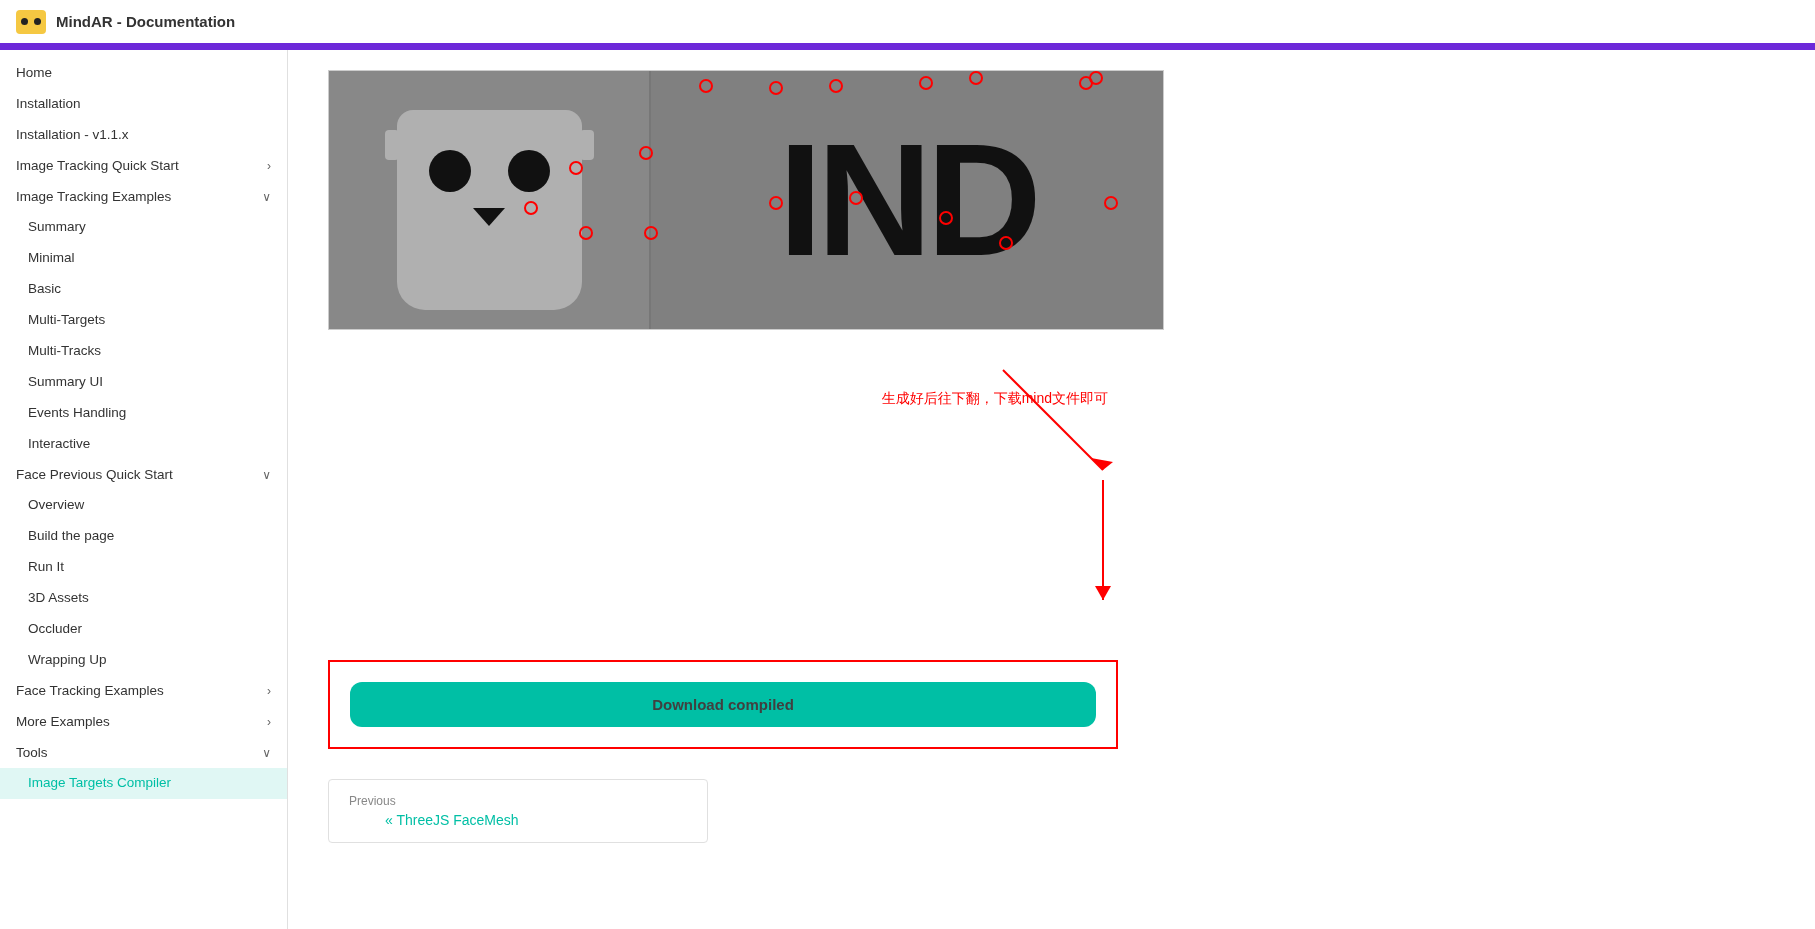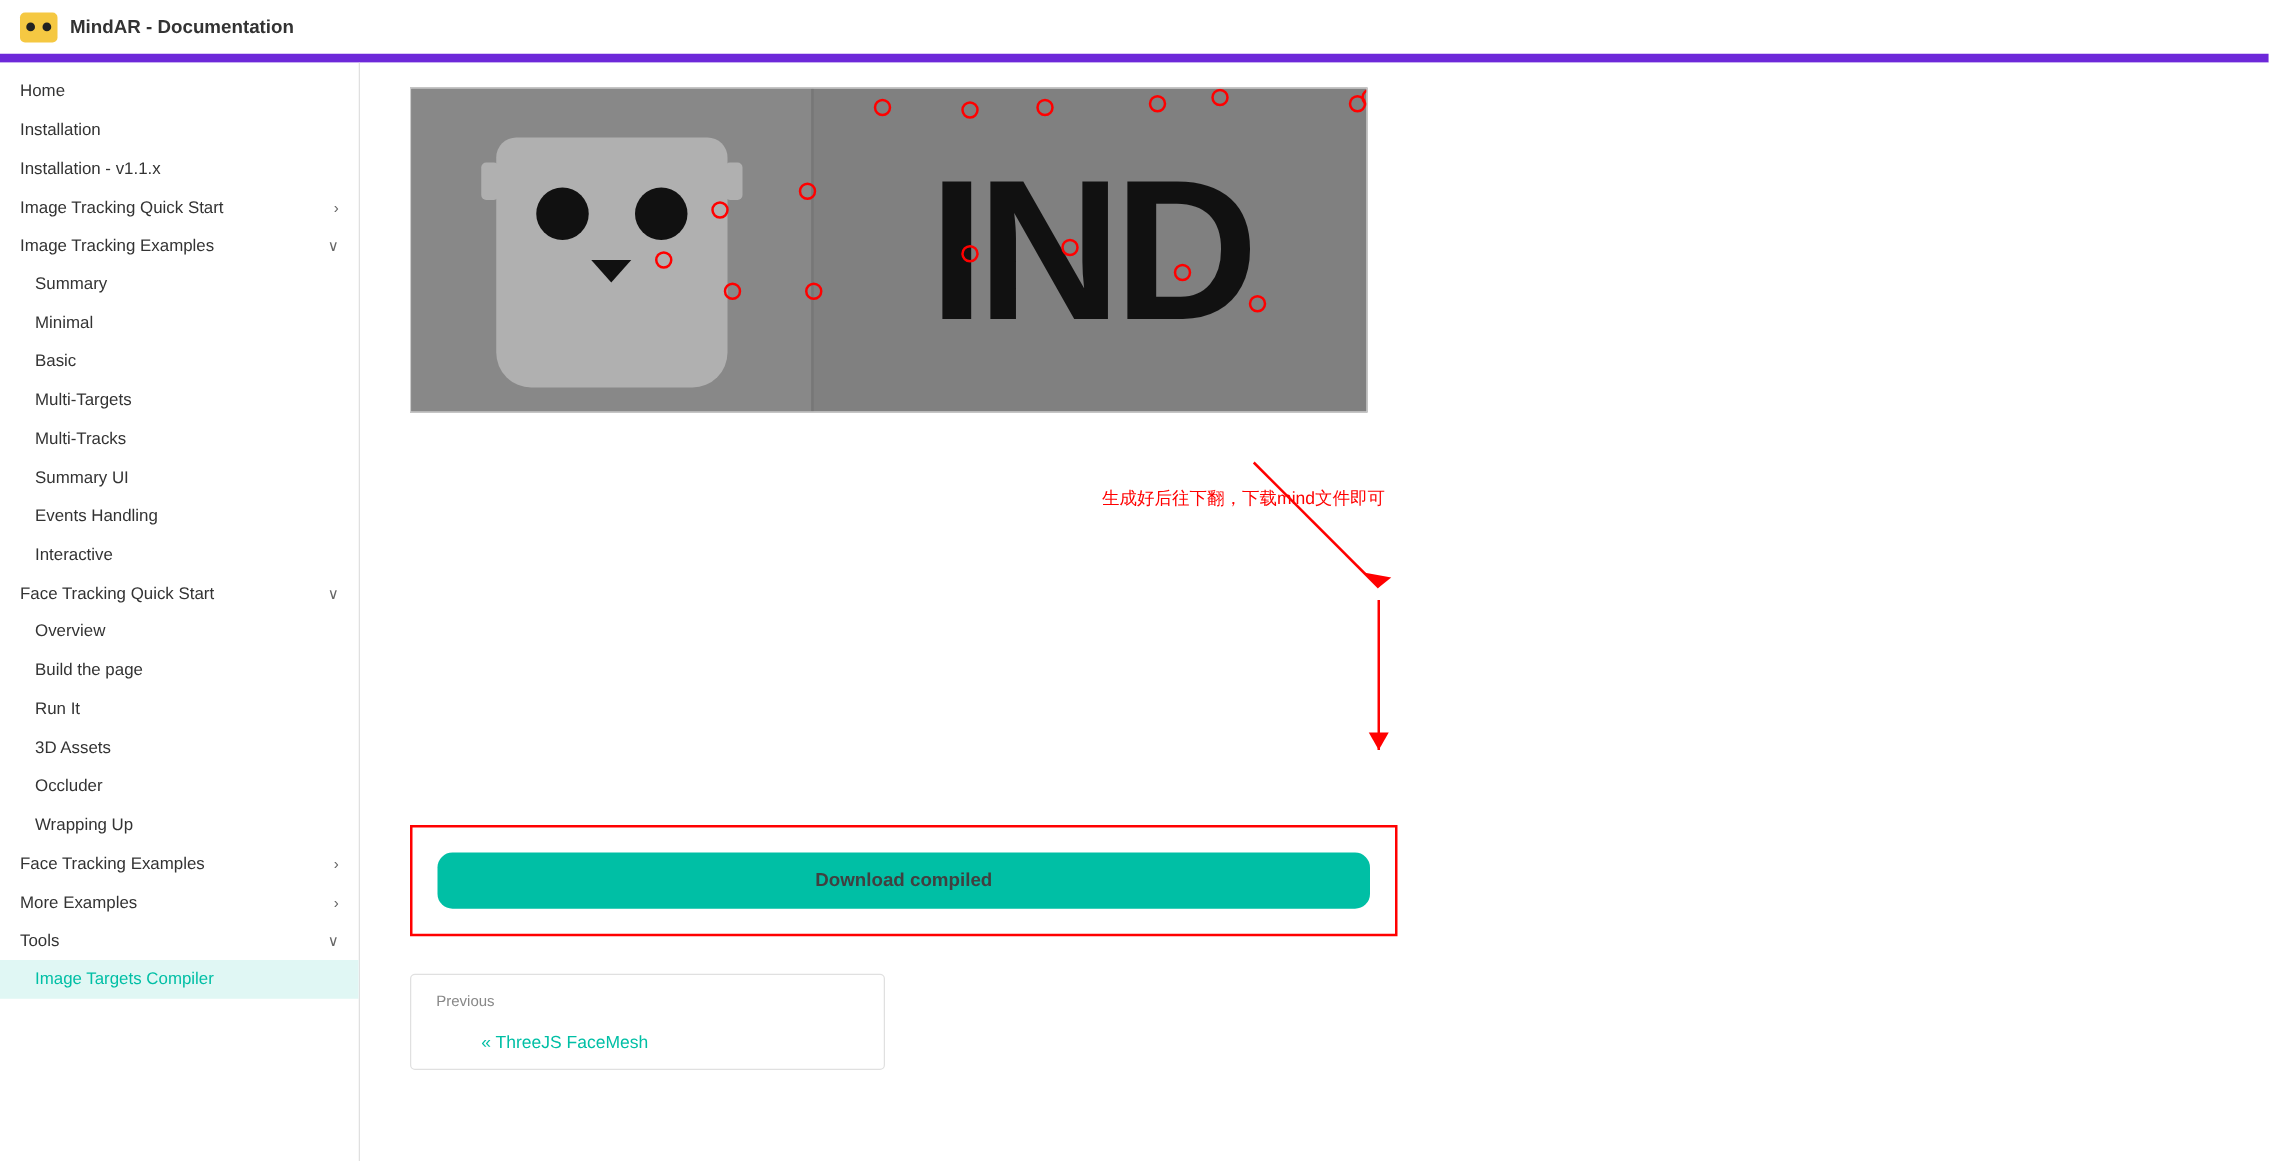"IND" .tracker-image { width: 766px -> 836px }
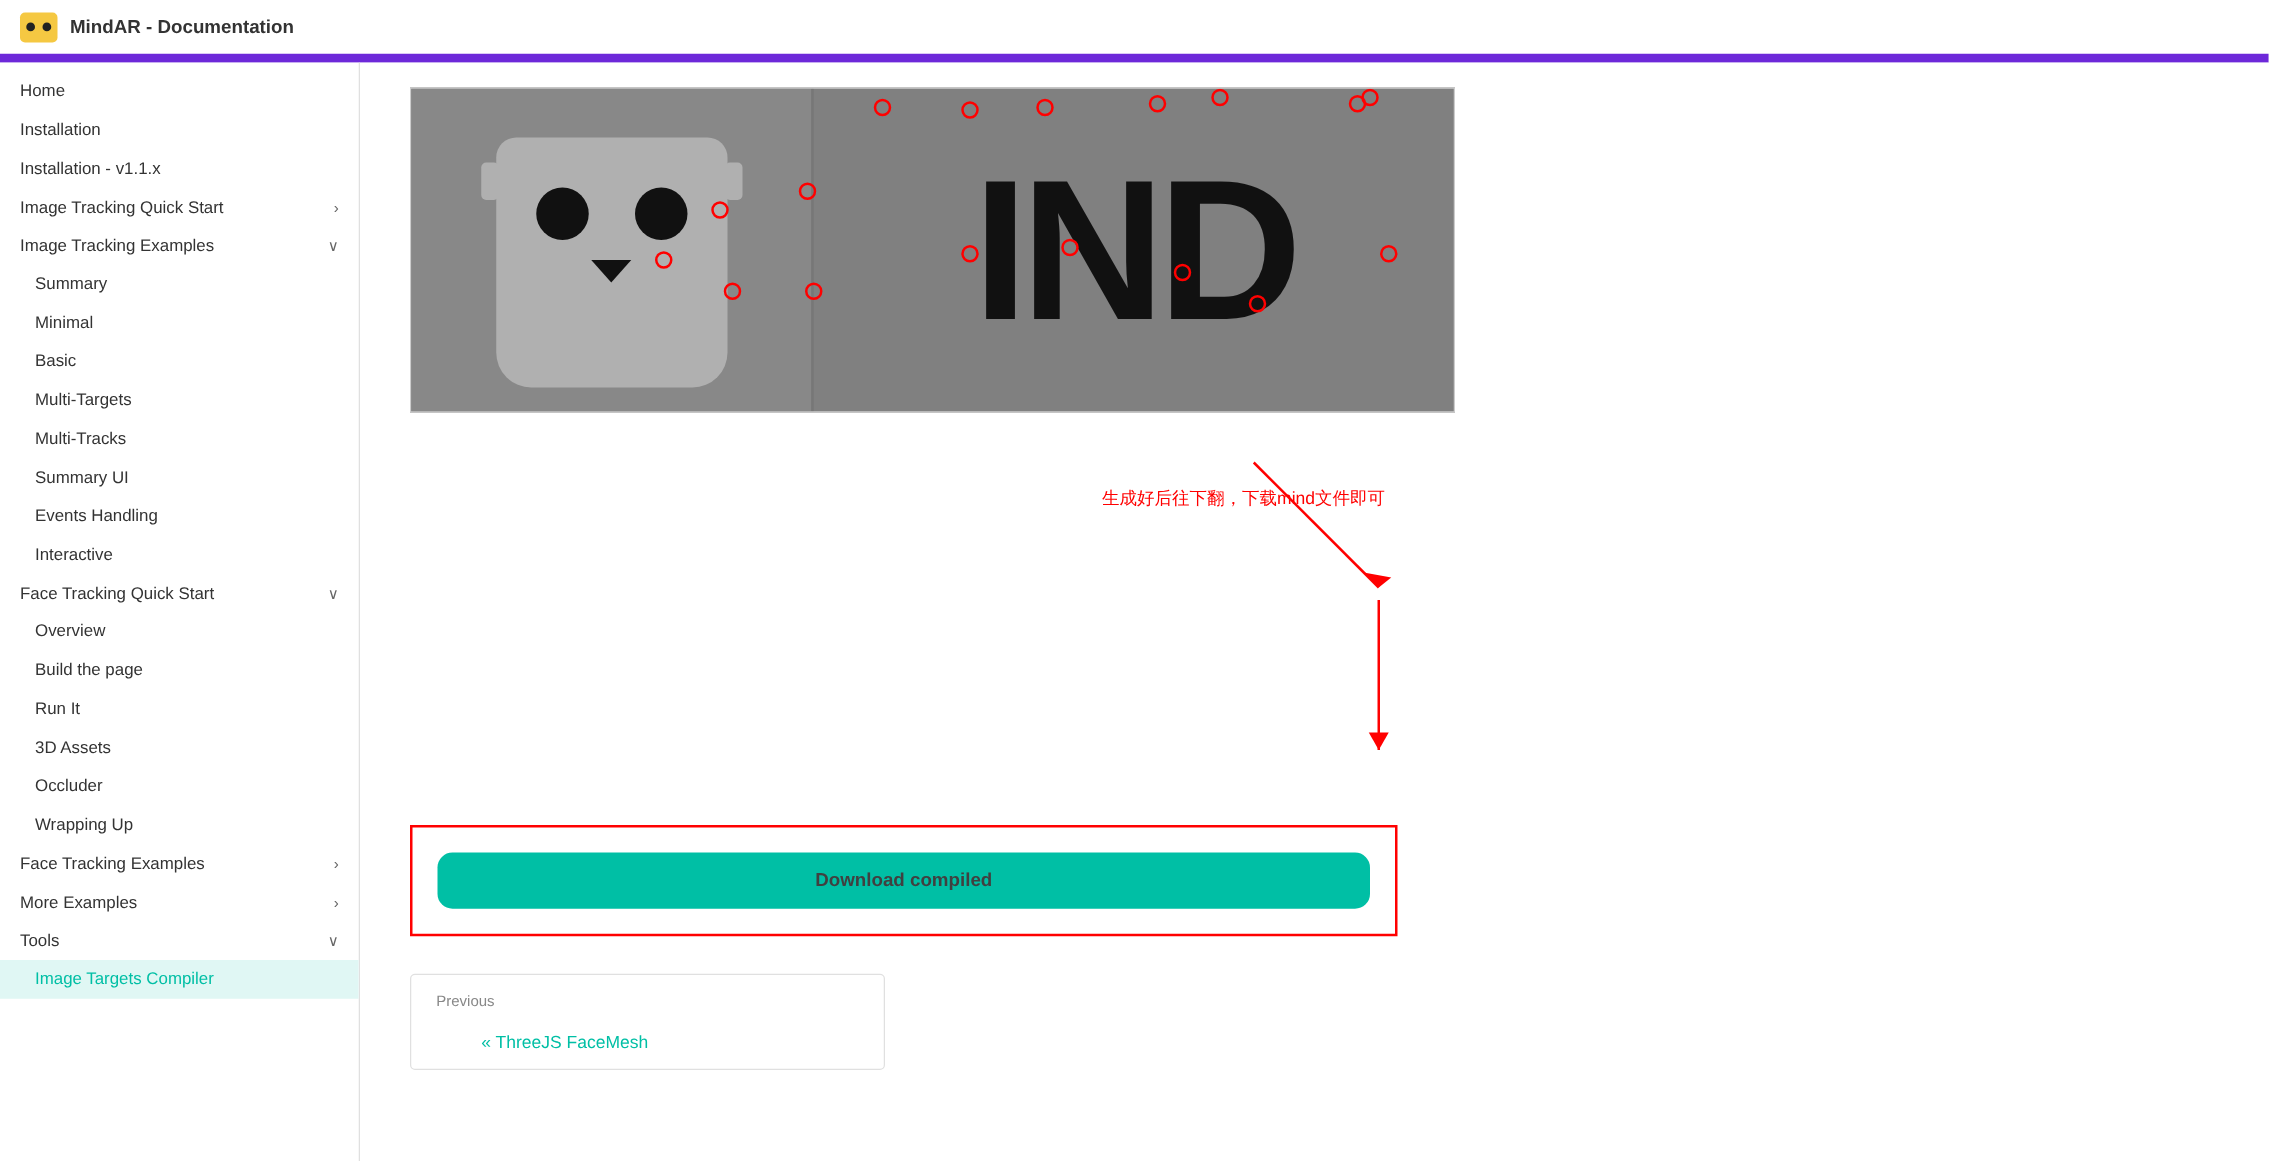"Face Tracking Quick Start" span { text: Tracking -> Previous }
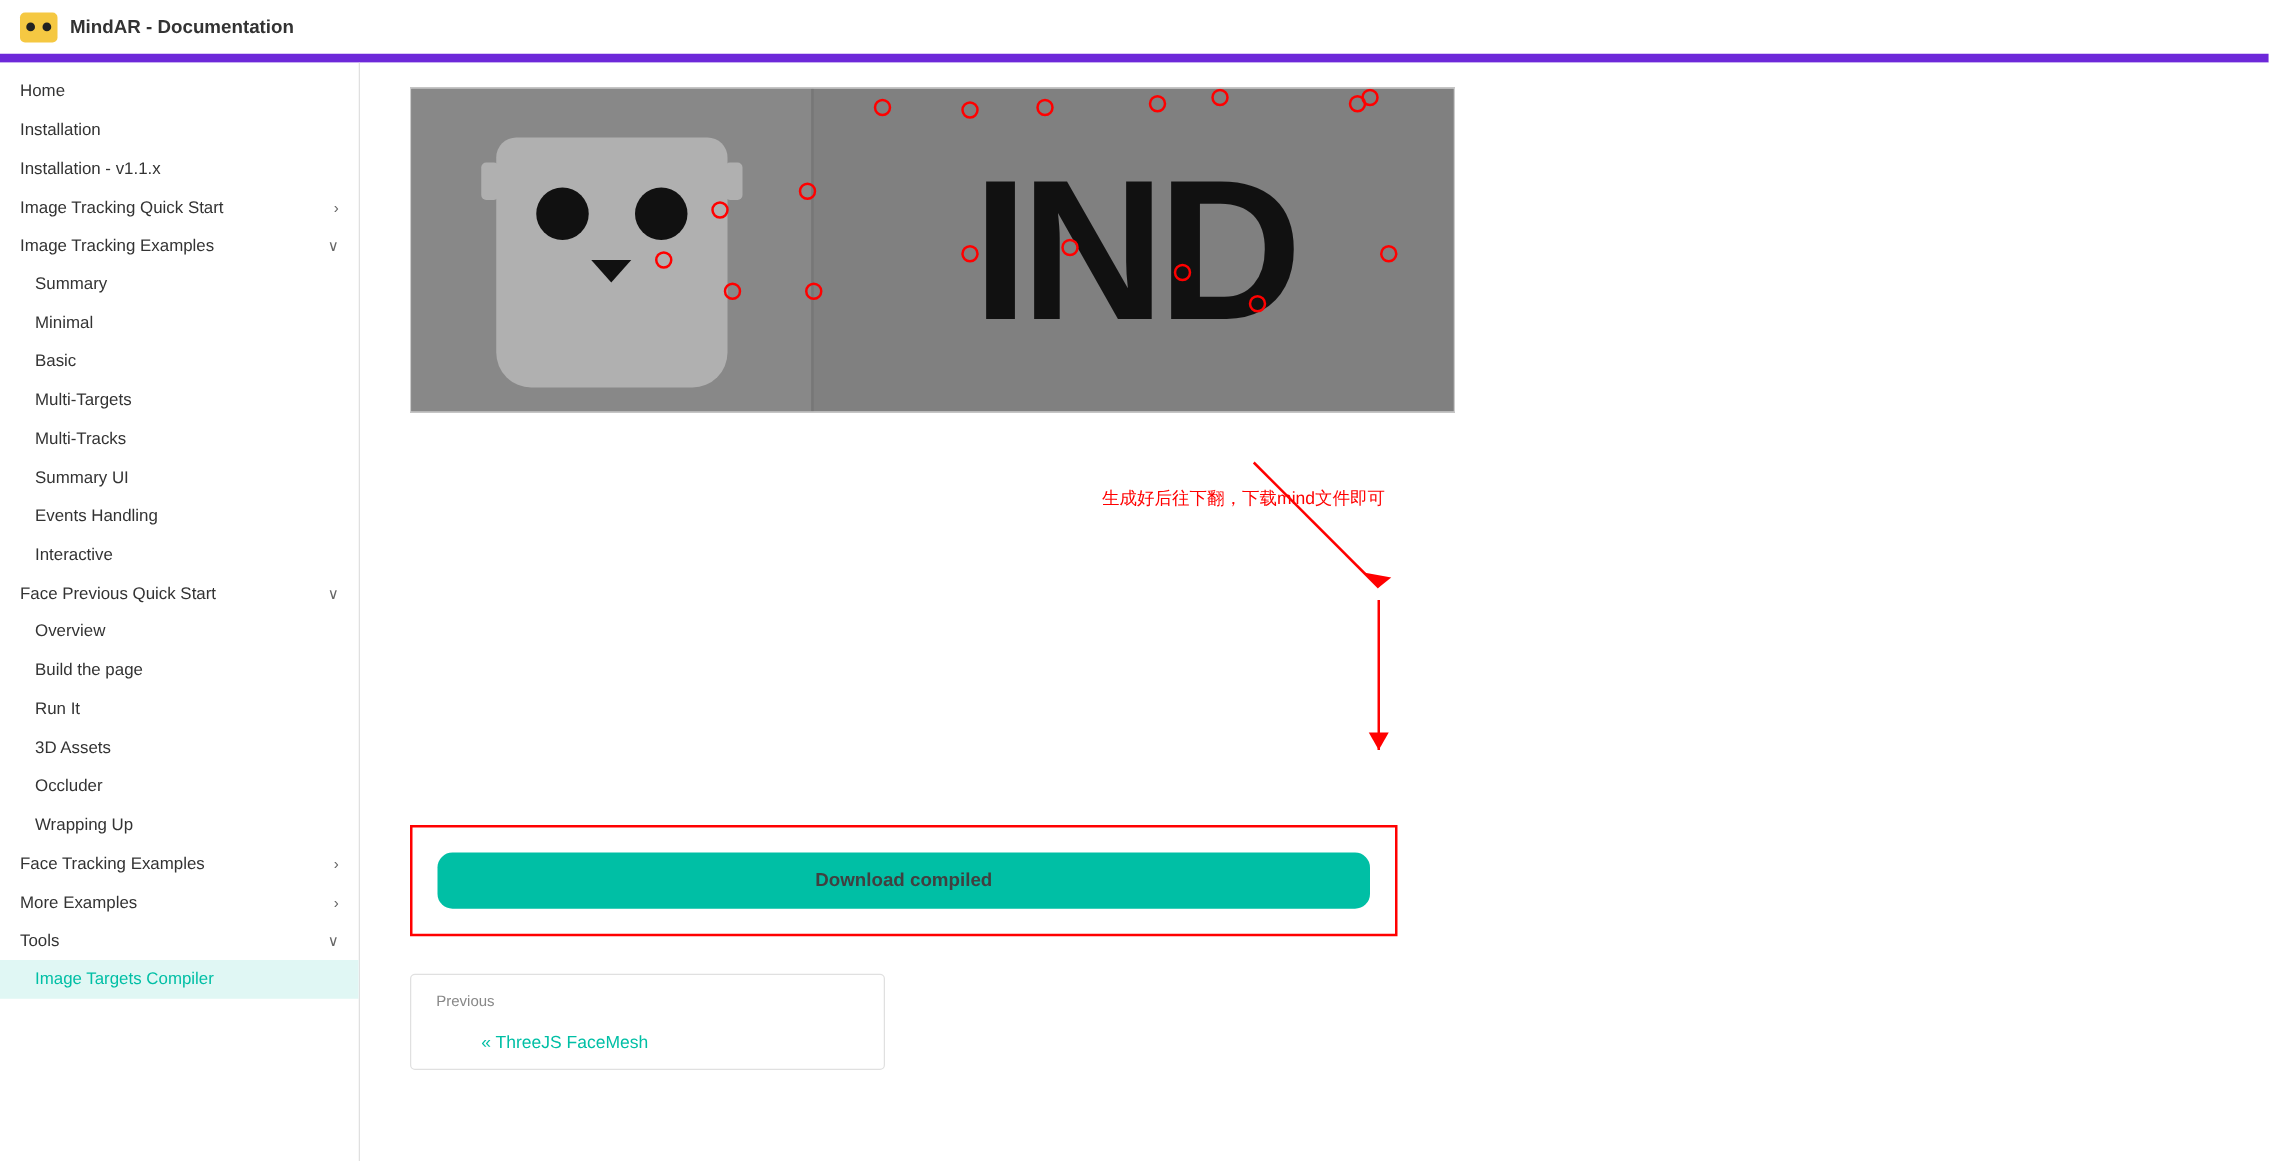"Previous" .nav-card-label { margin-bottom: 17px -> 4px }
